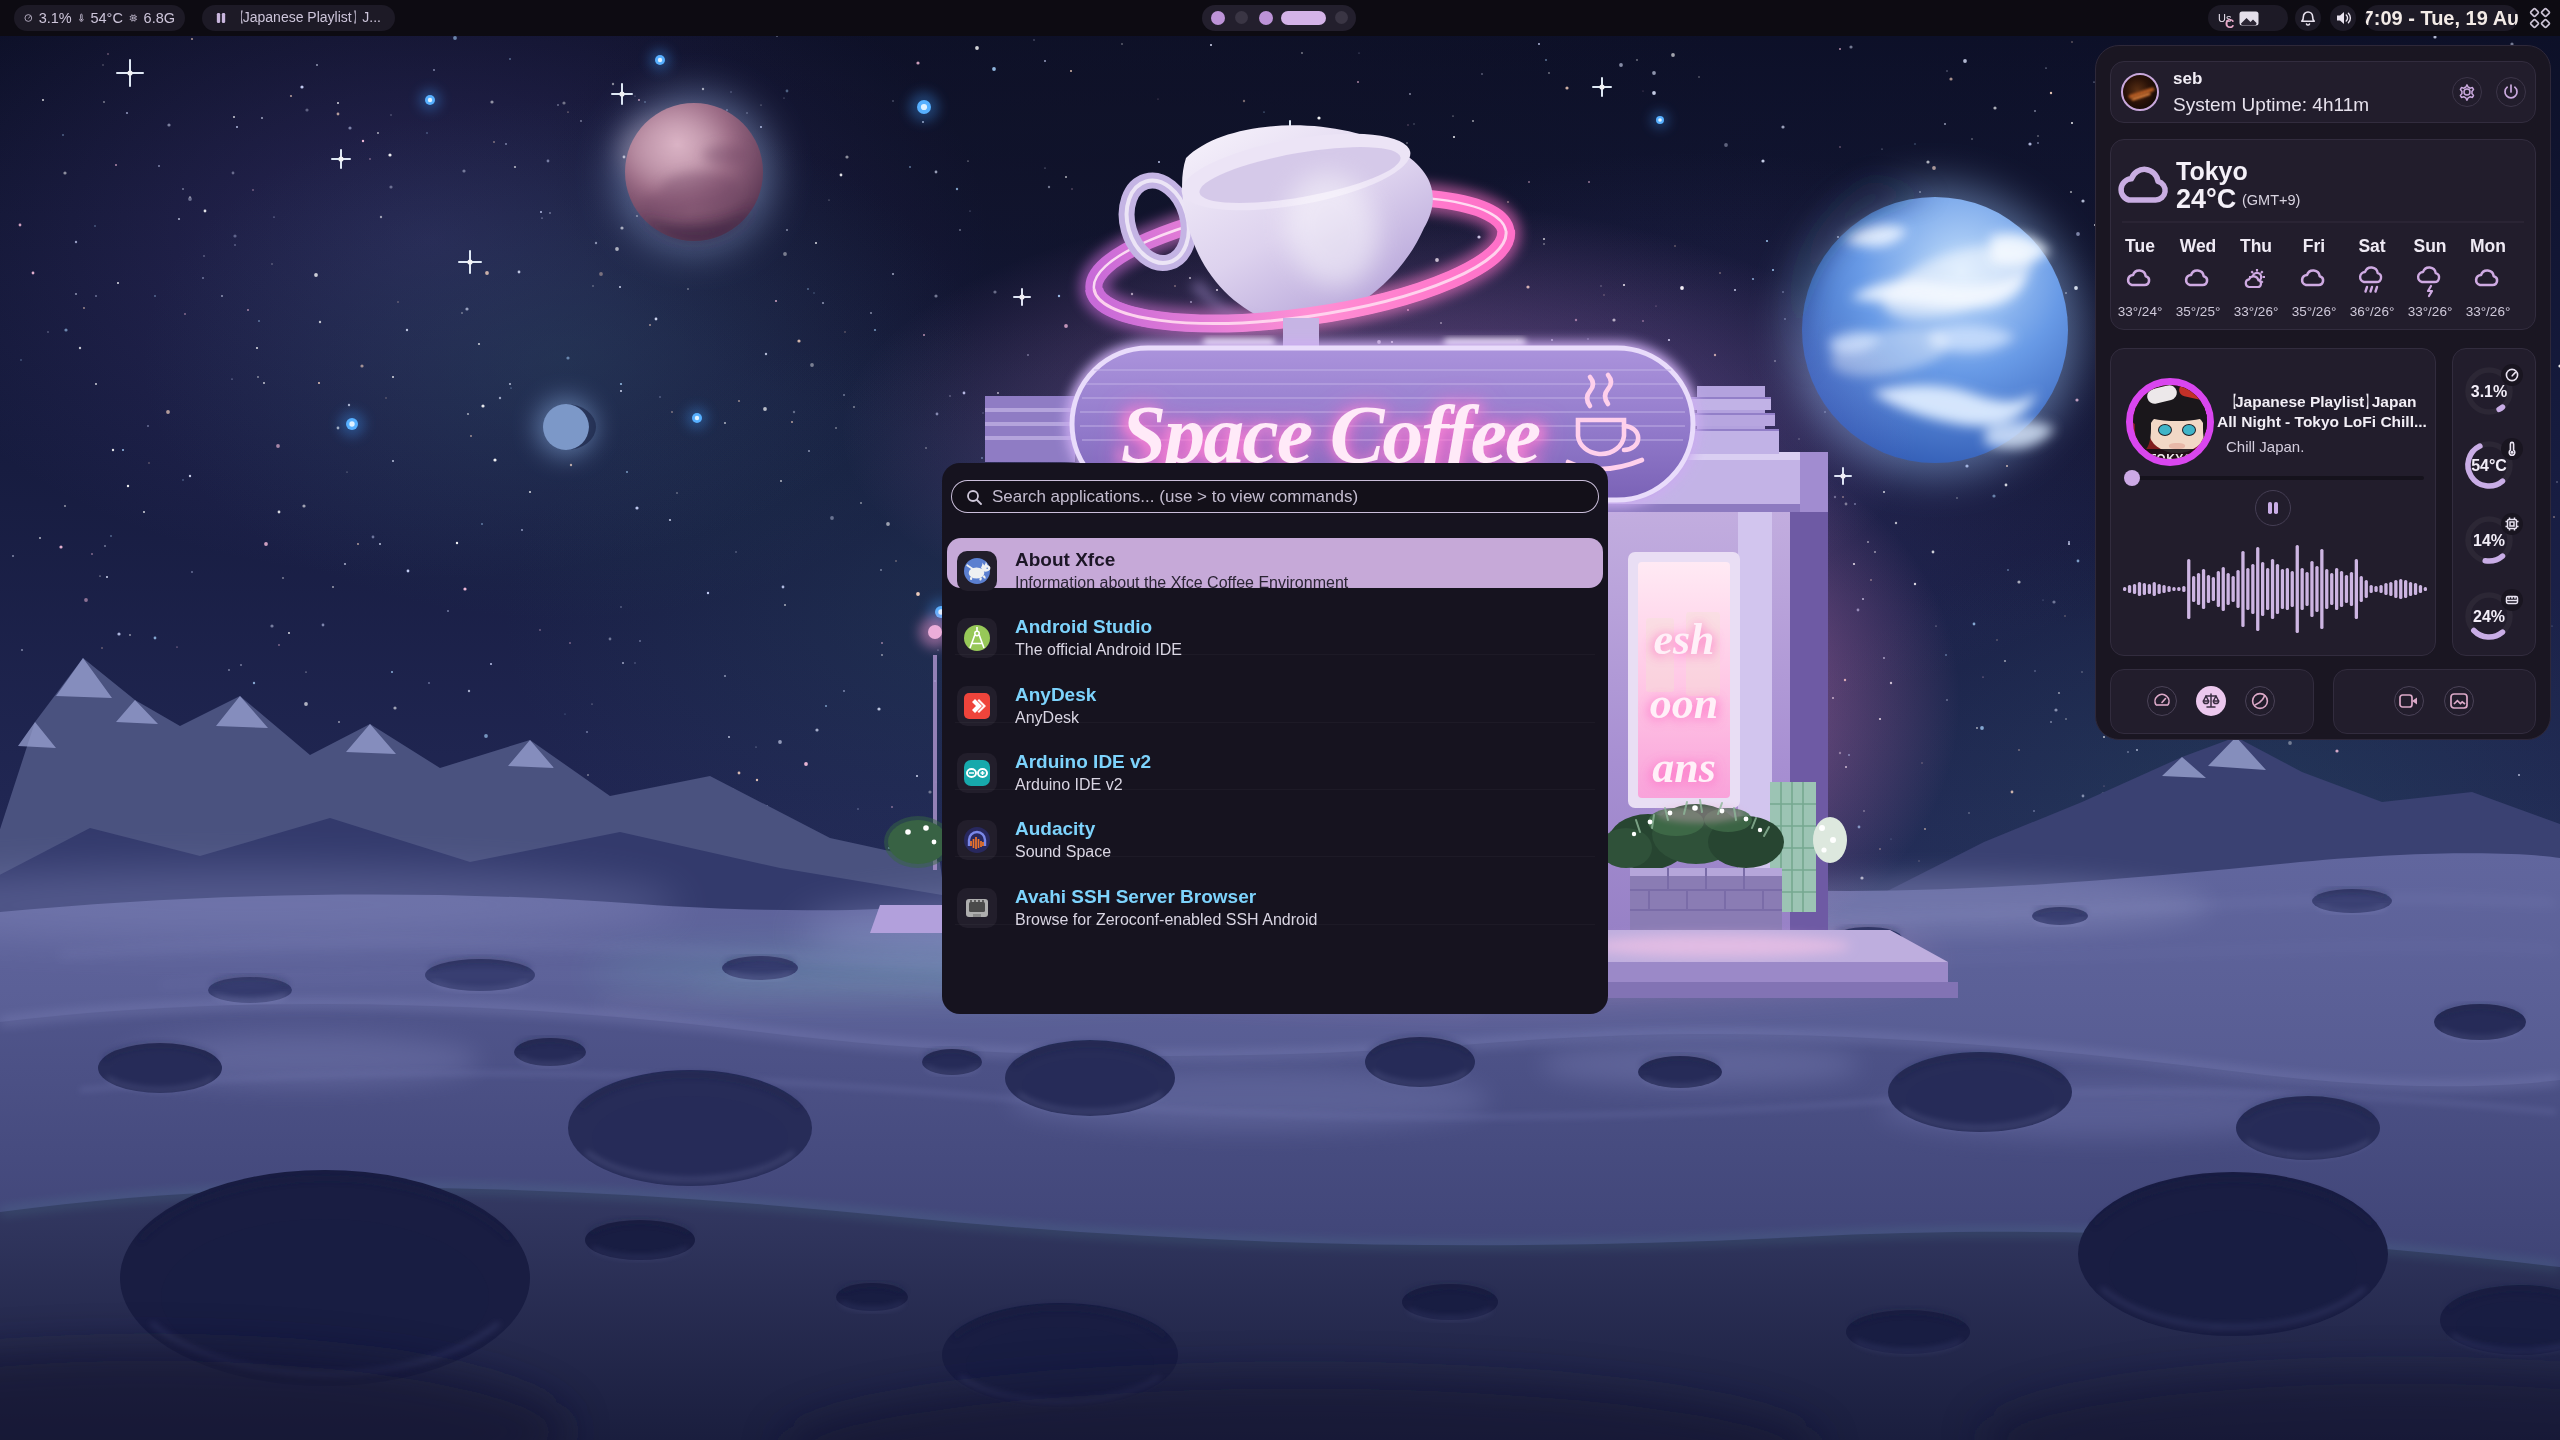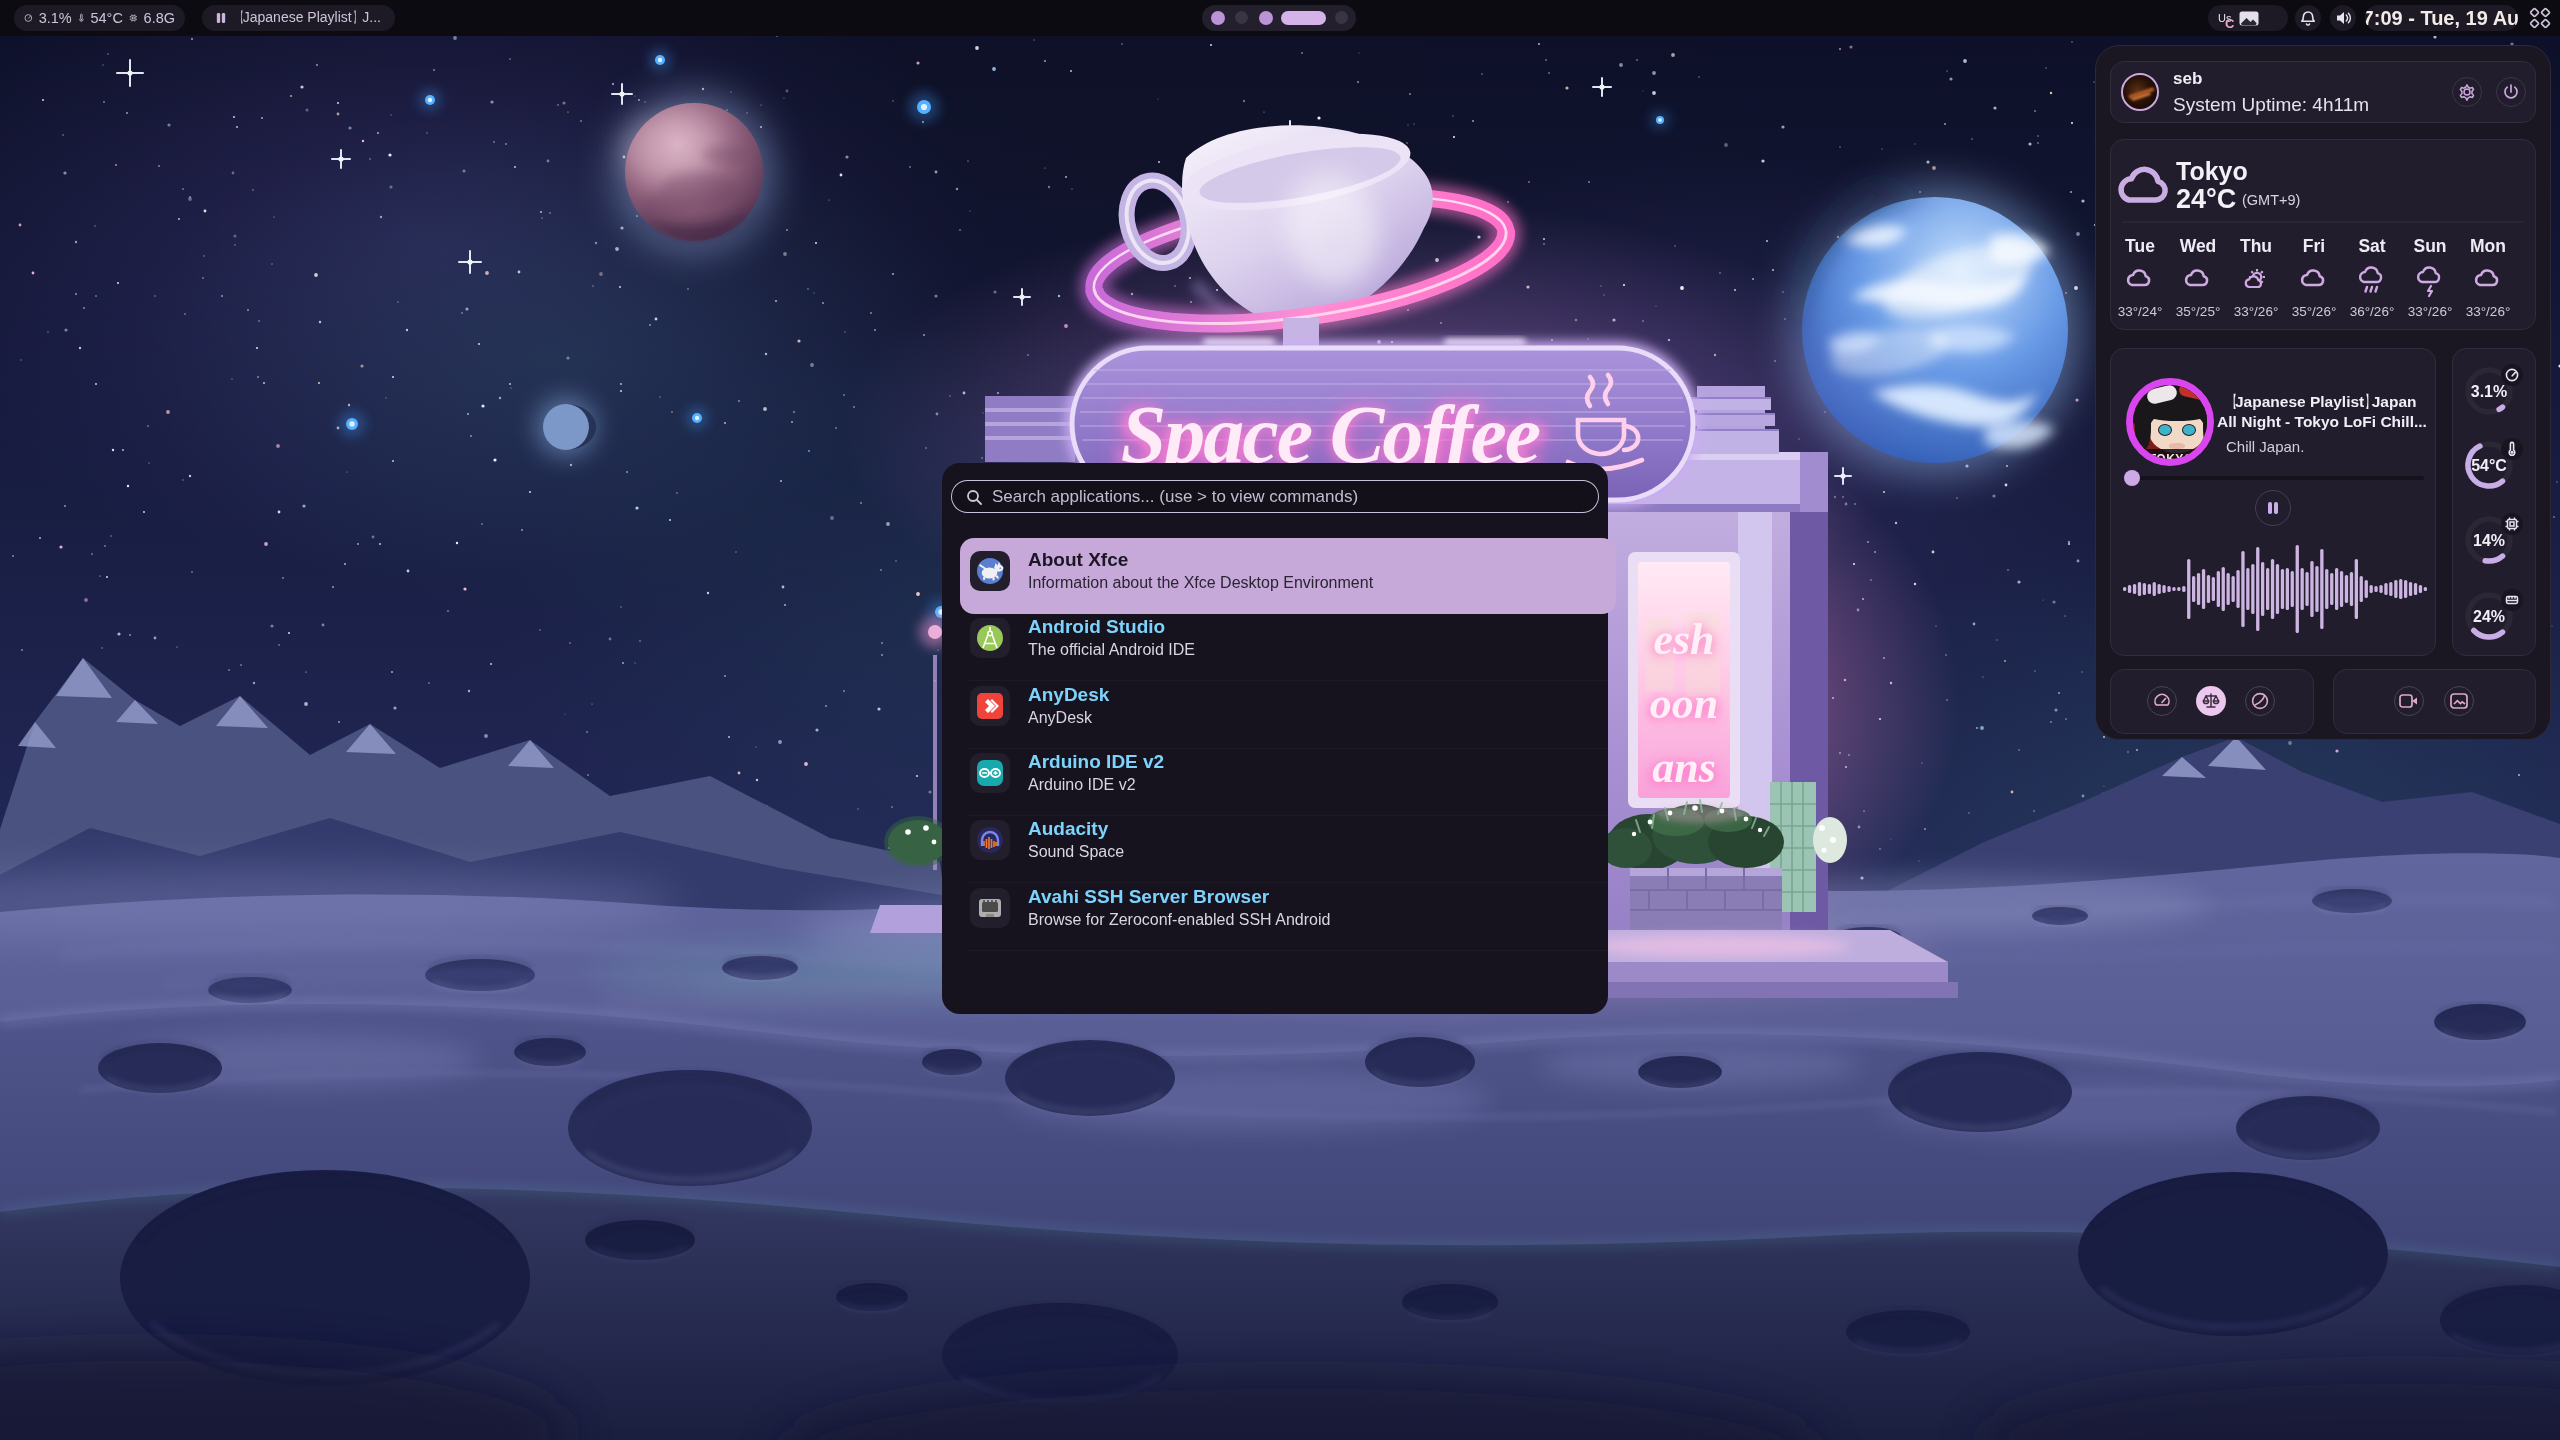"About Xfce" .row { height: 76px -> 50px; left: 18px -> 5px }
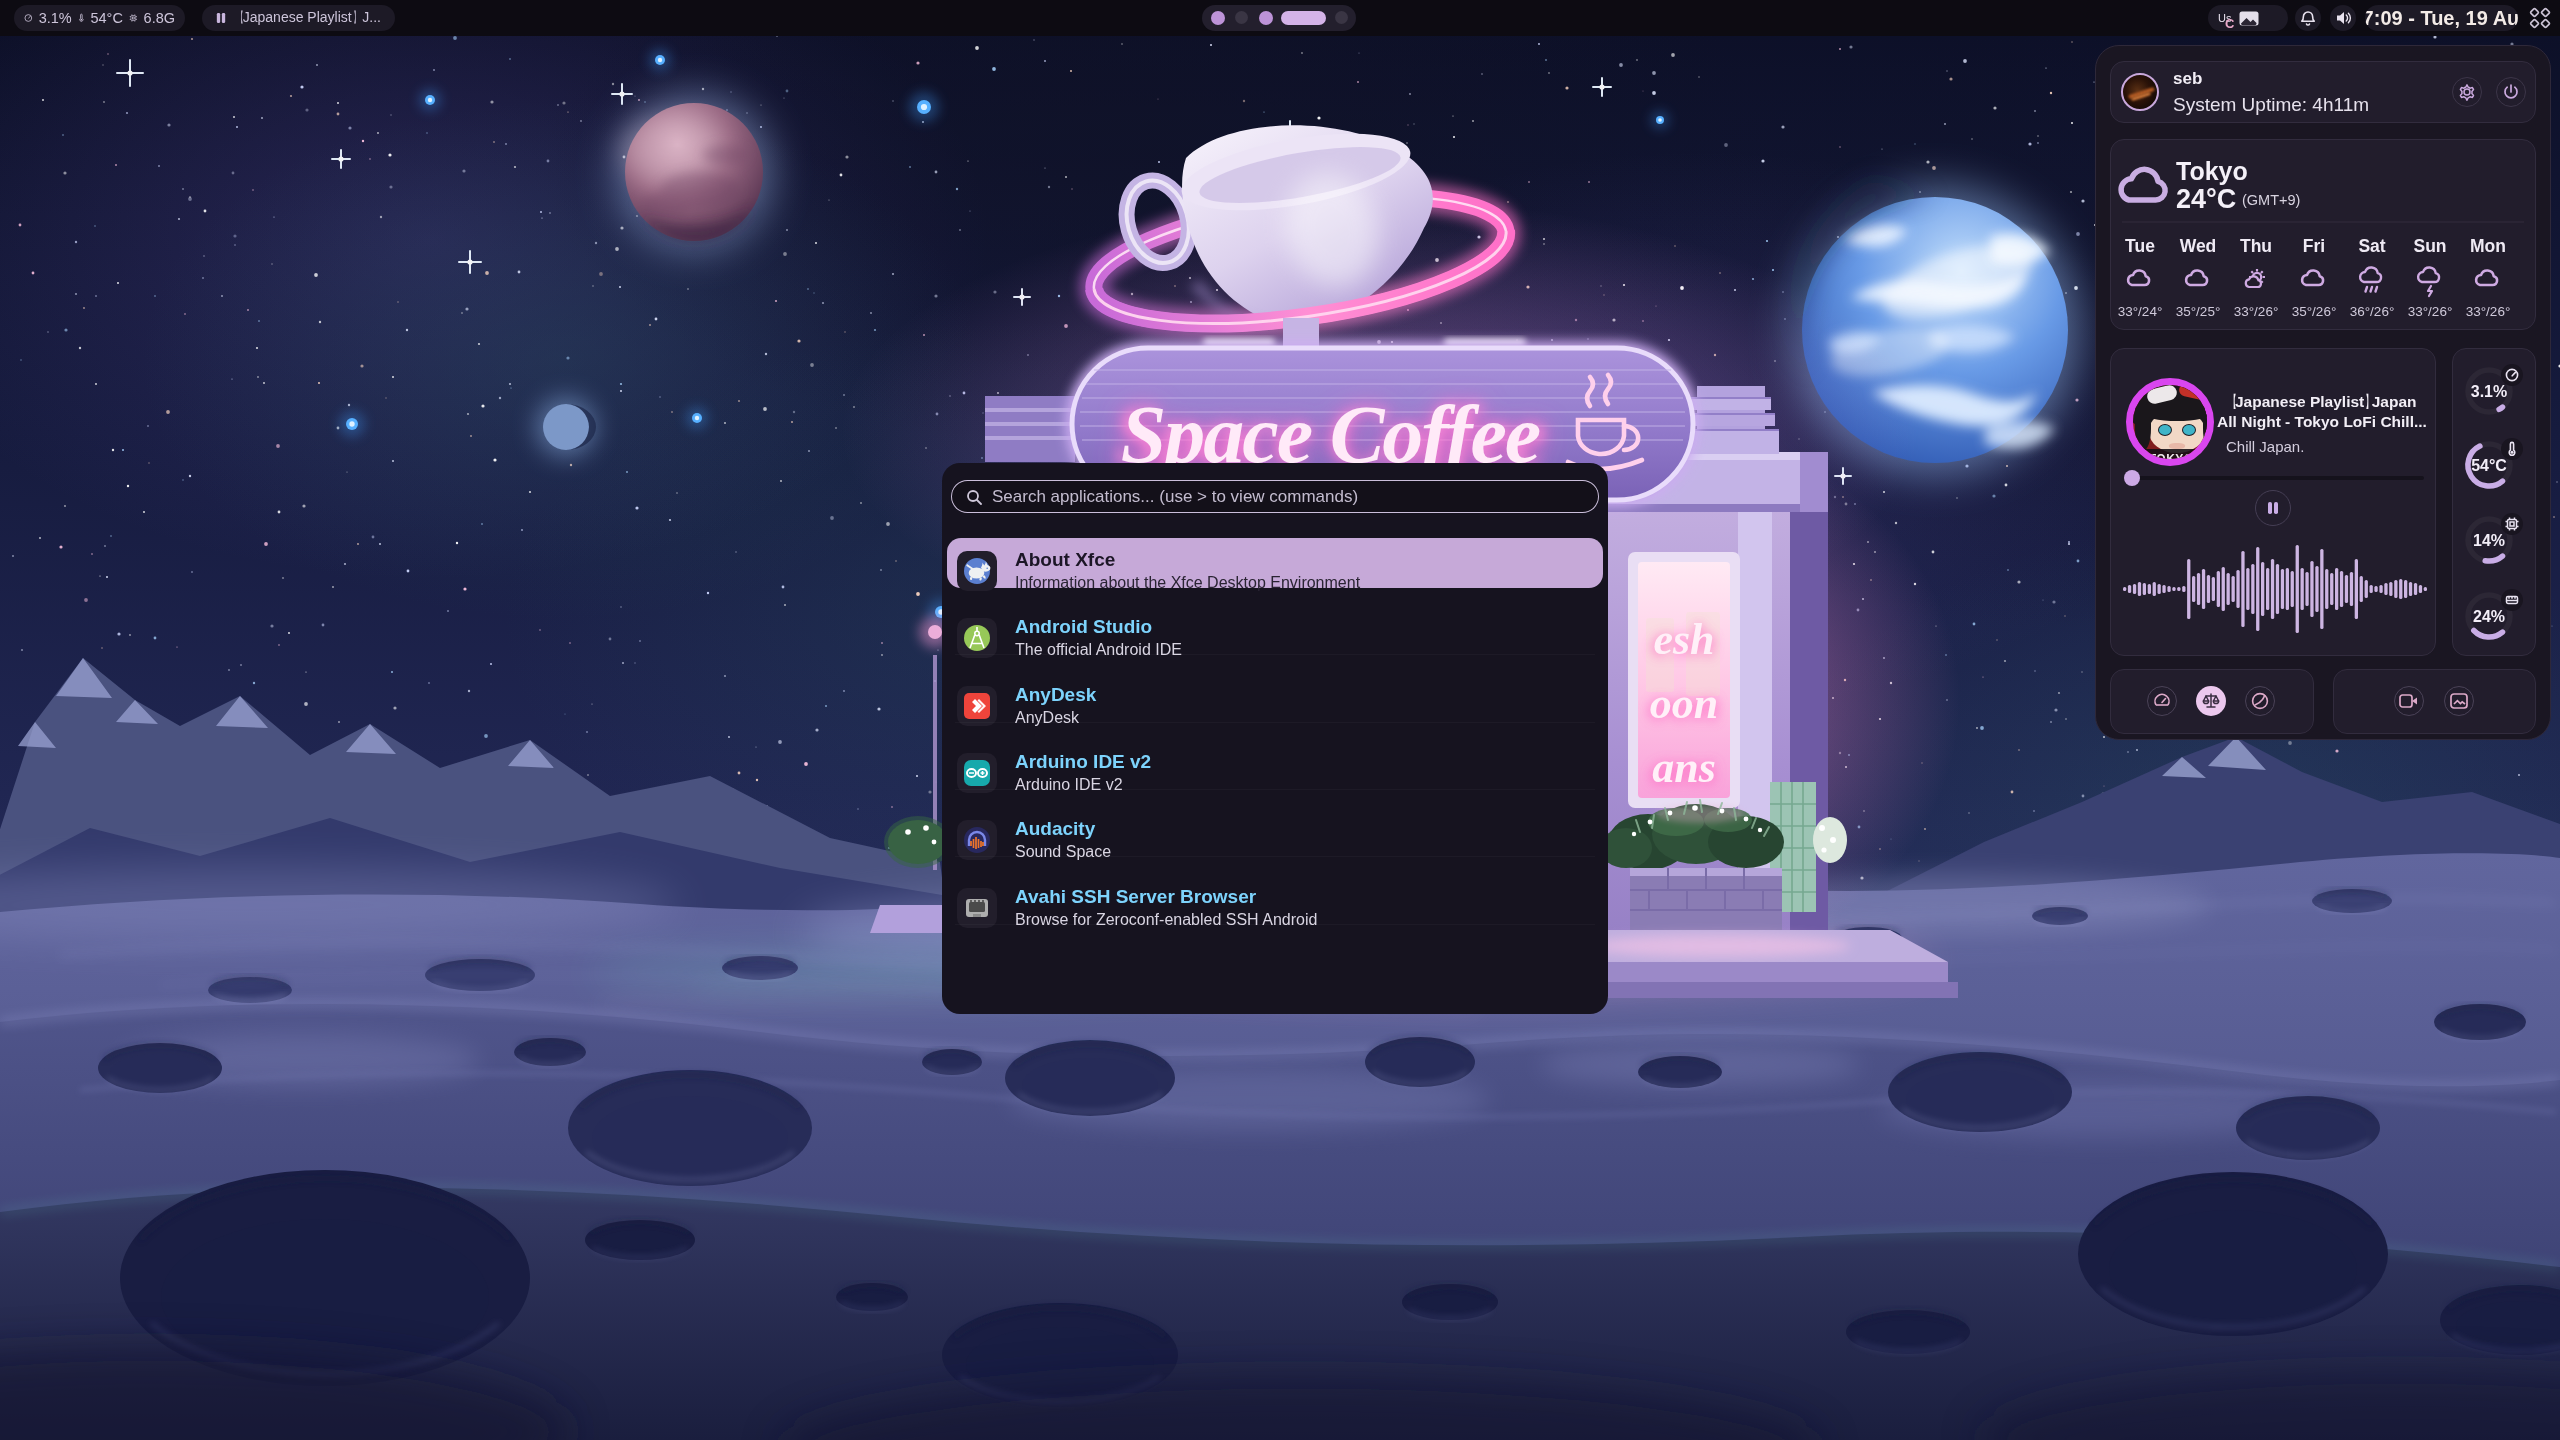"Information about the Xfce Desktop" div.s { text: Desktop -> Coffee }
